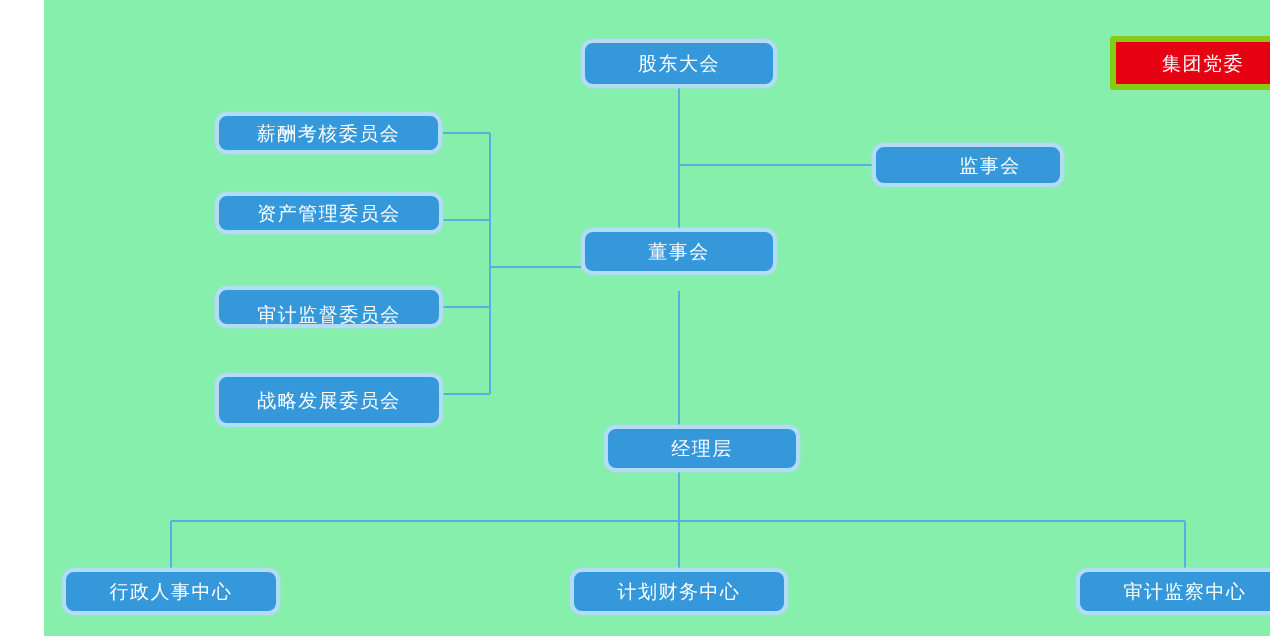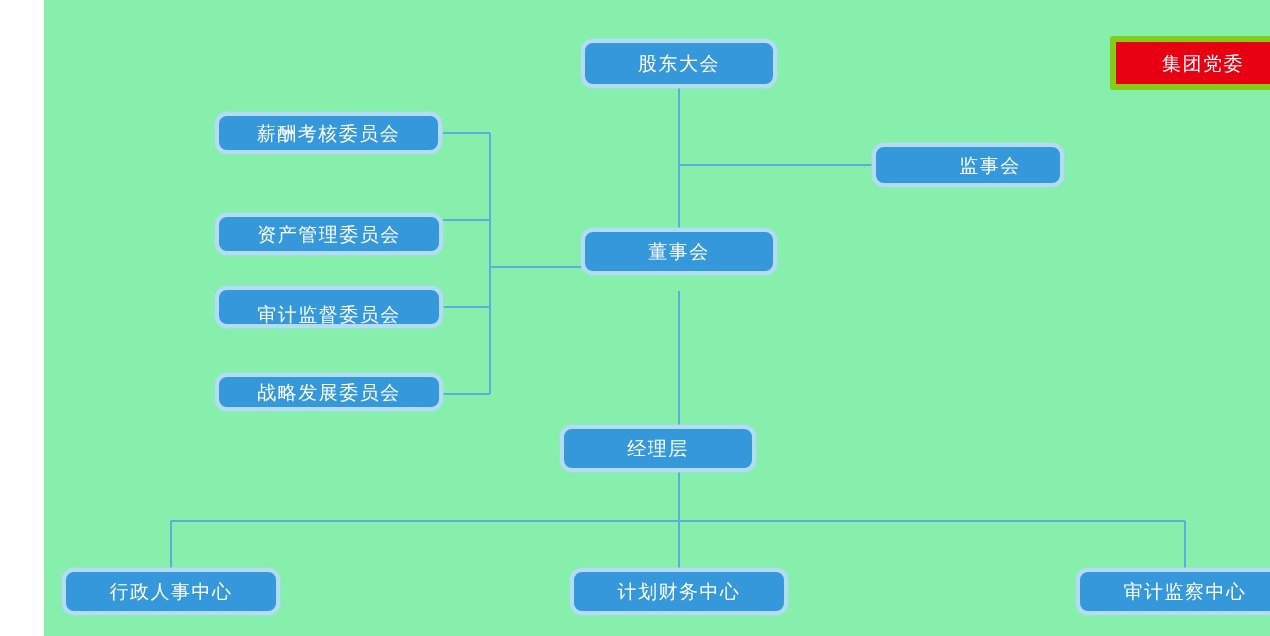"资产管理委员会" div.node { top: 213px -> 192px }
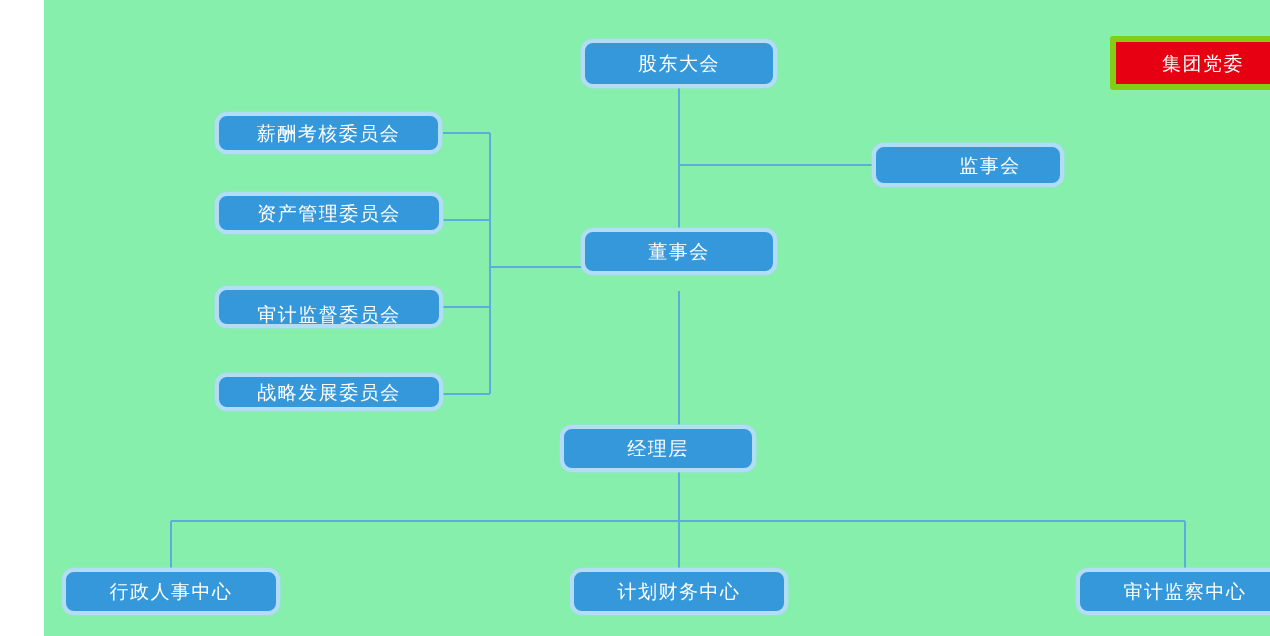"战略发展委员会" div.node { height: 38px -> 54px }
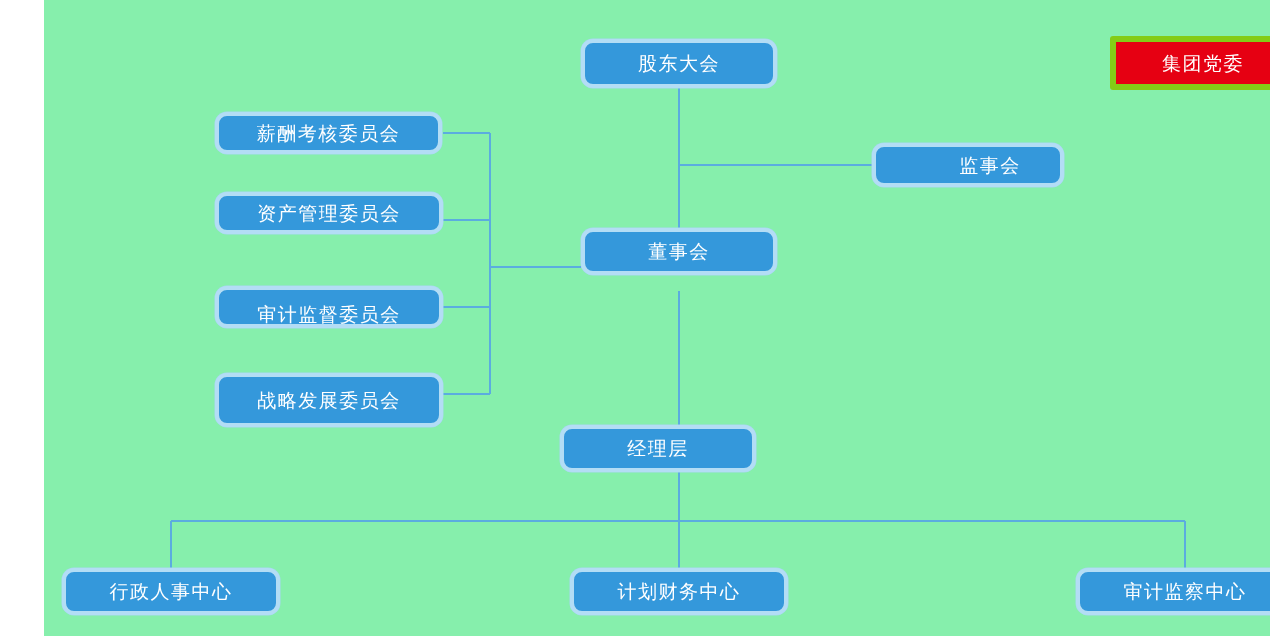"经理层" div.node { left: 516px -> 560px }
